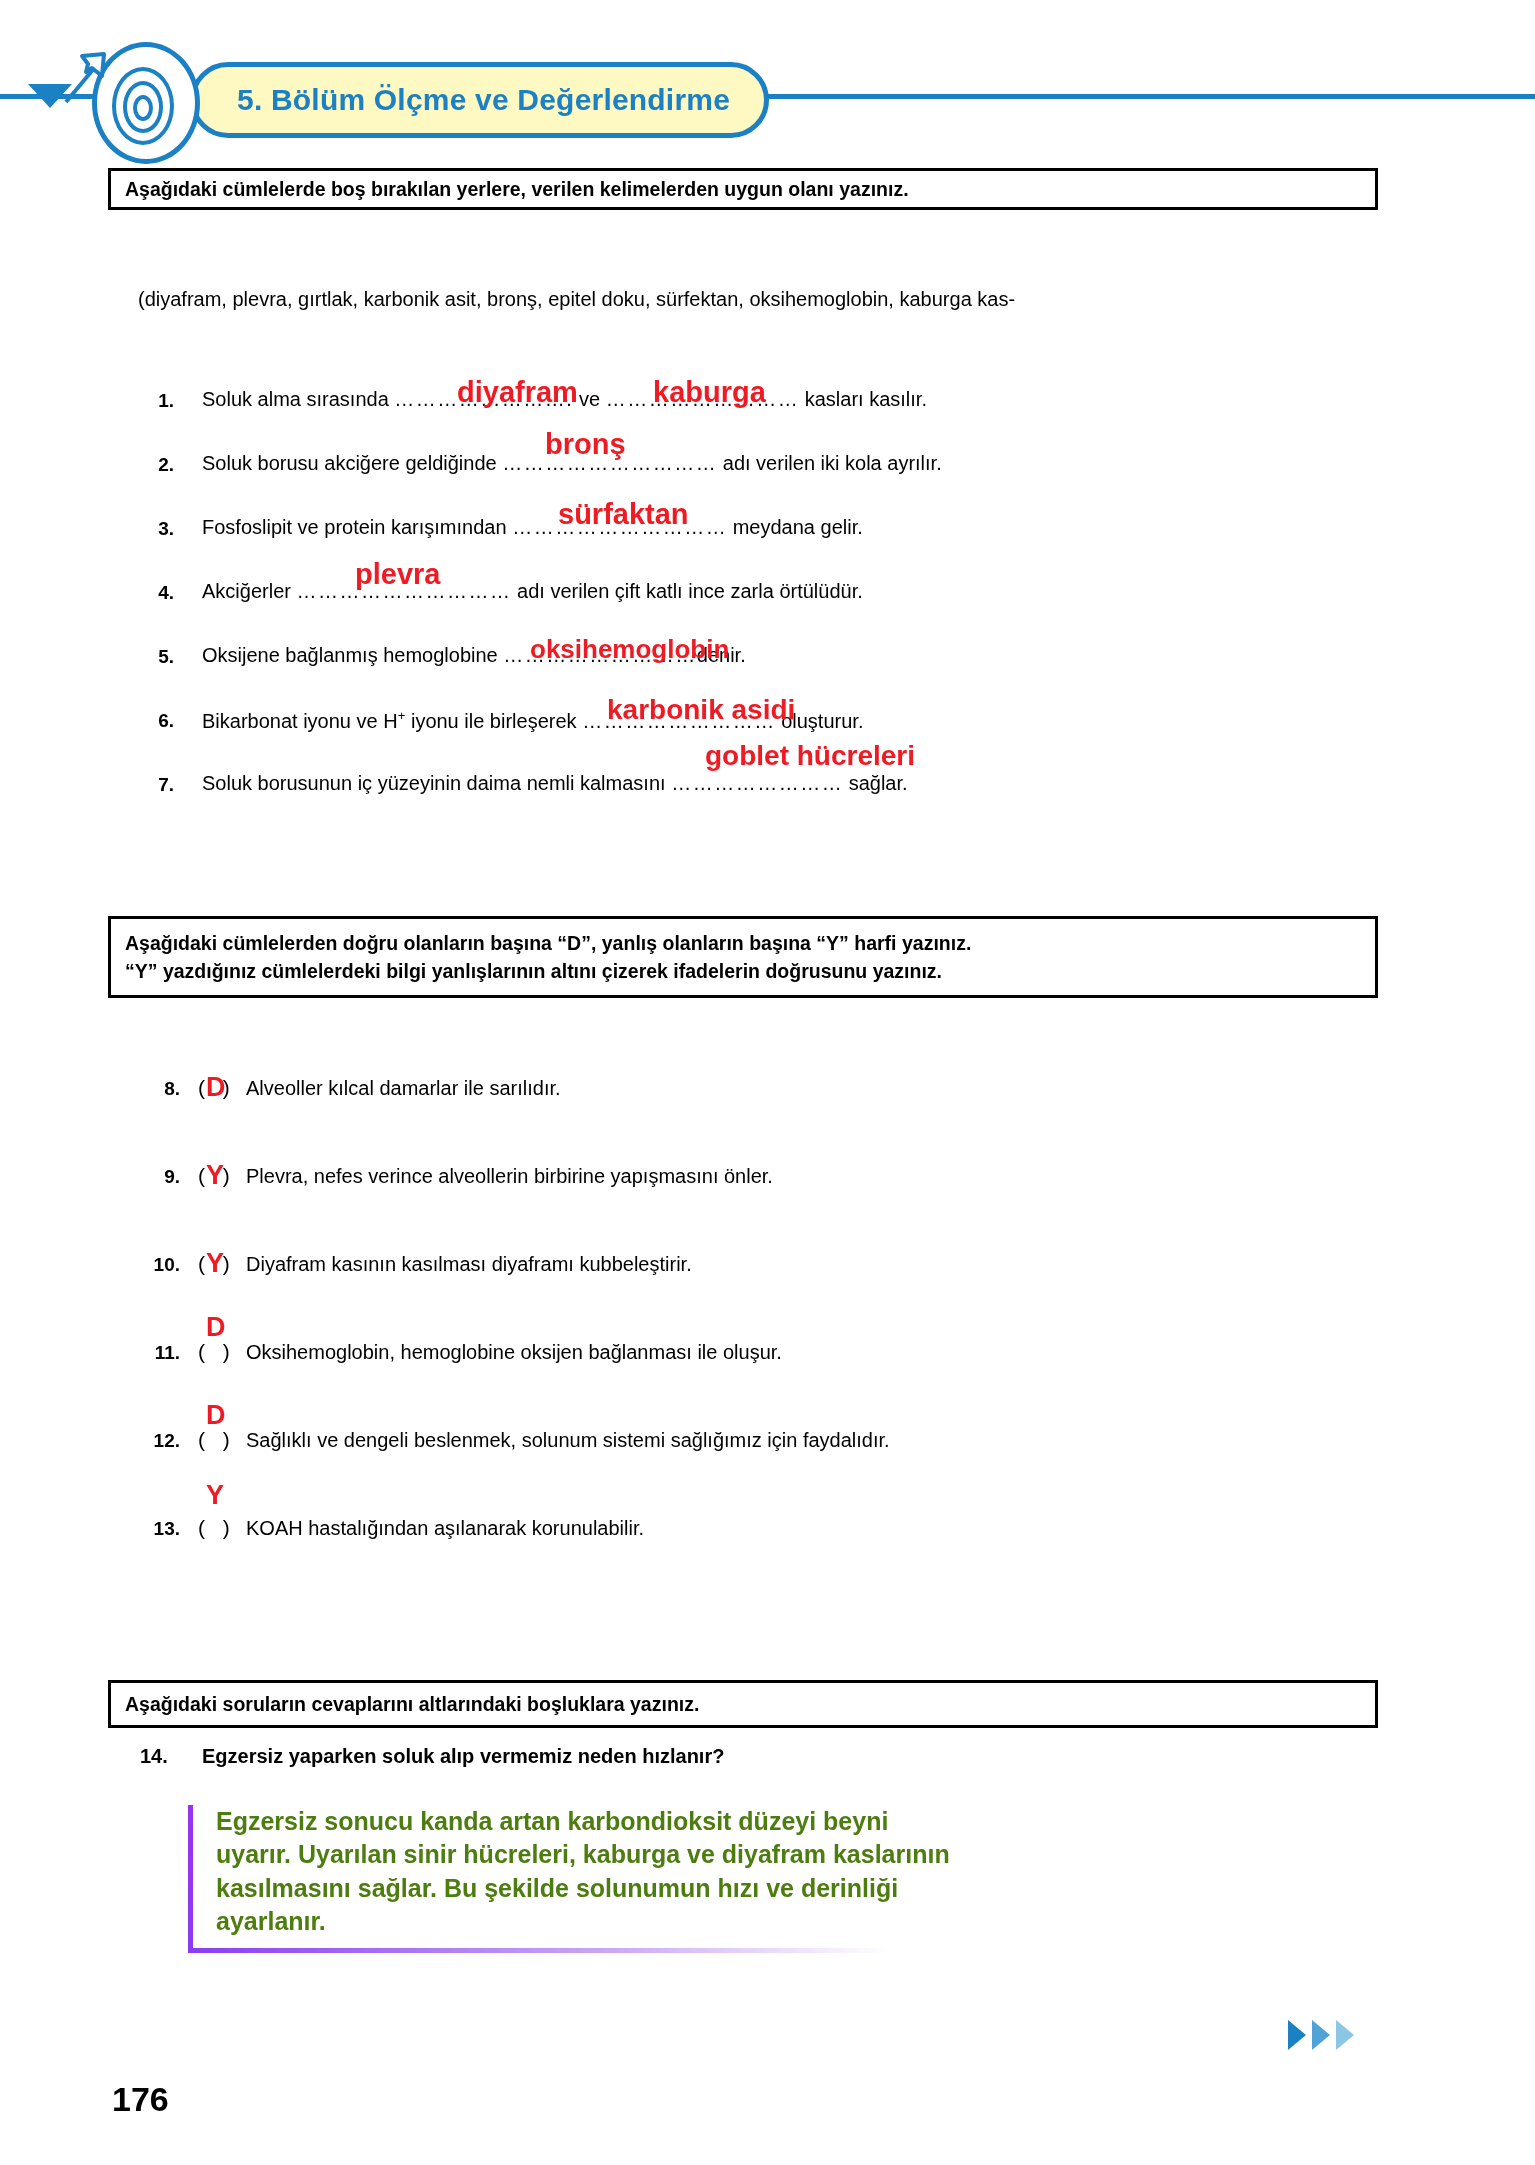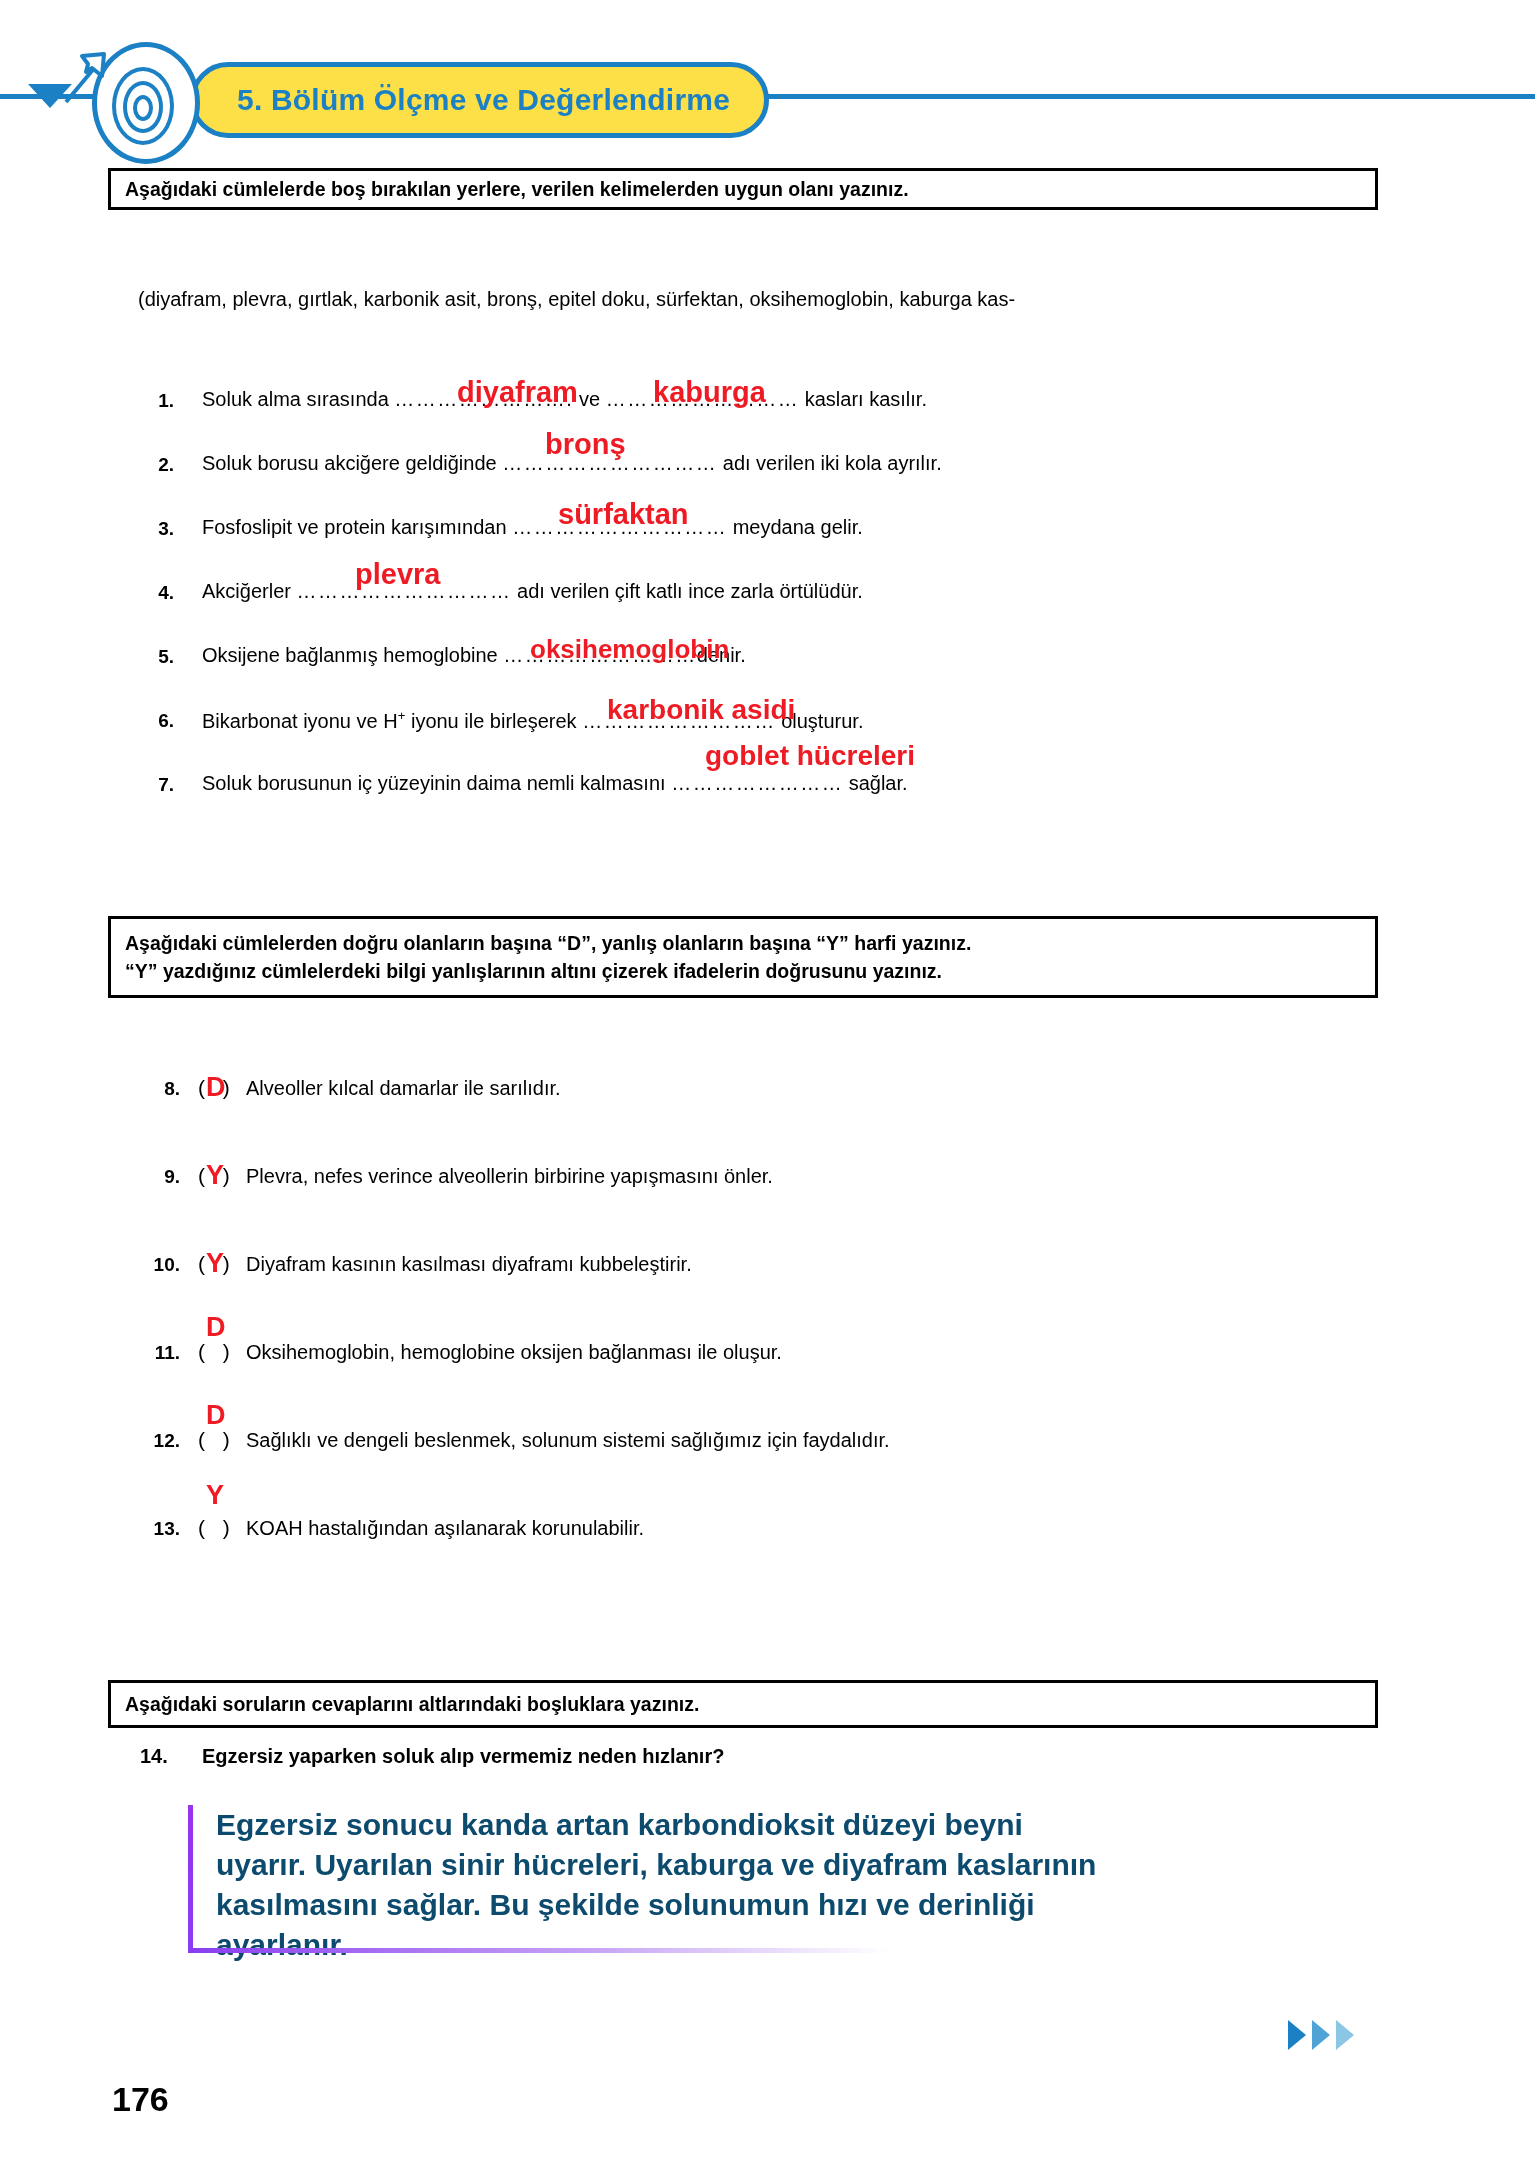"5. Bölüm Ölçme ve Değerlendirme" .header-pill { background: #fde047 -> #fef9c3 }
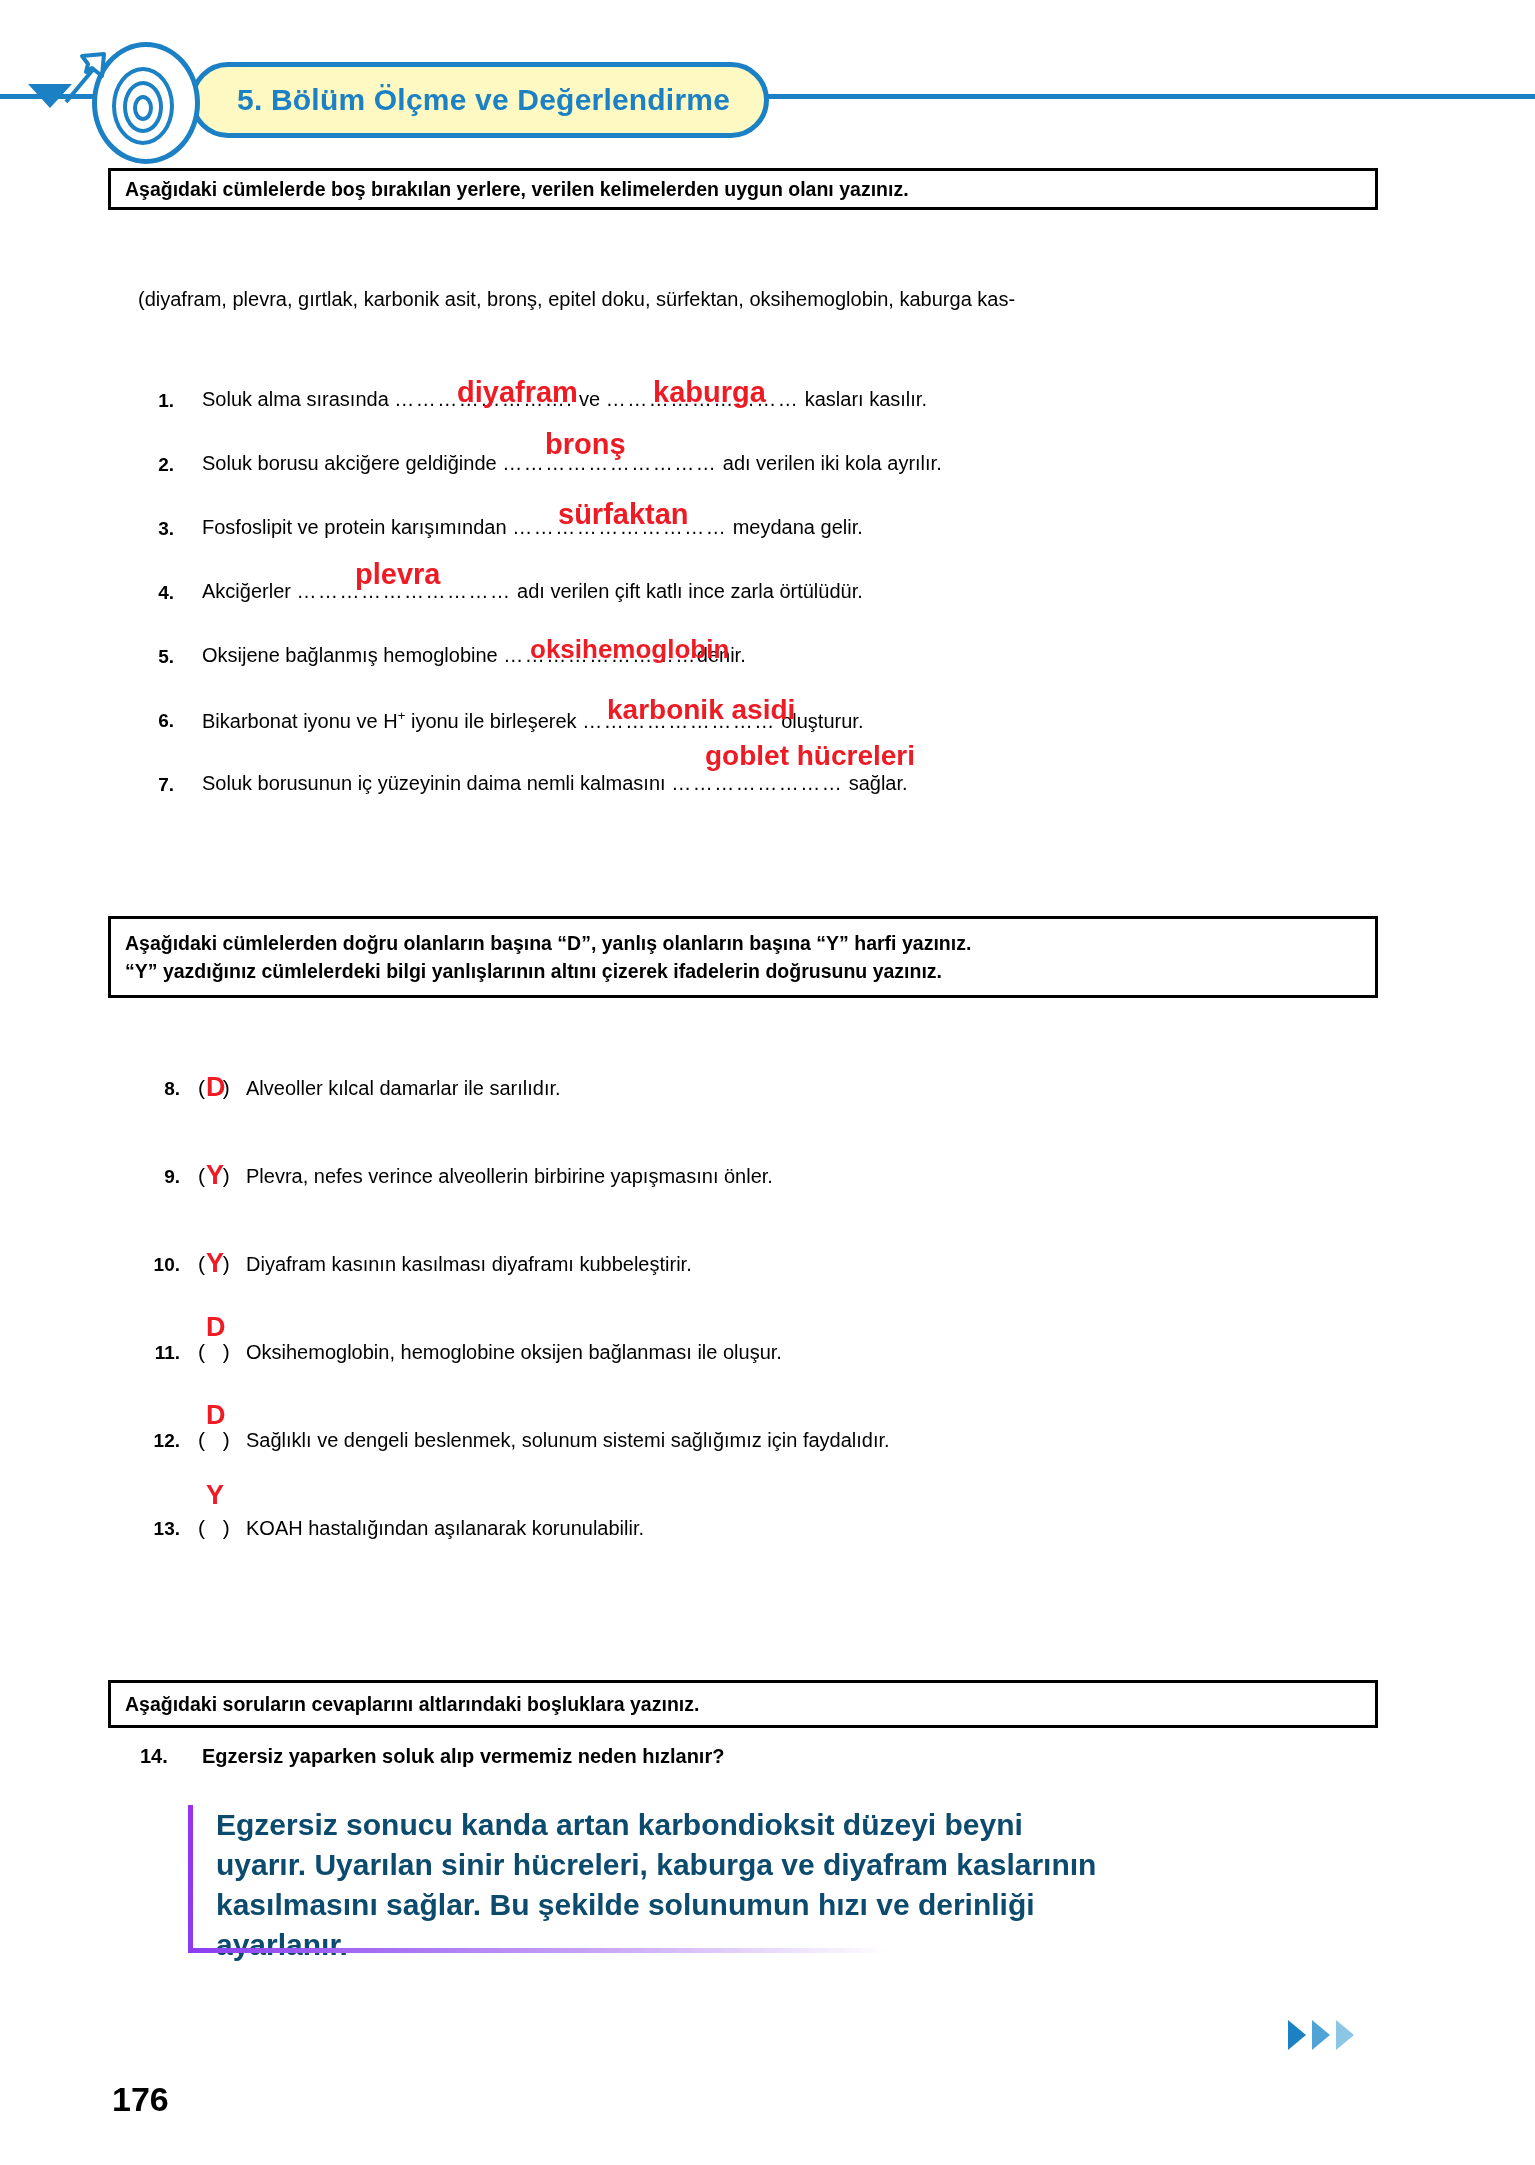"Egzersiz sonucu kanda artan" .answer-text { color: #0c4a6e -> #4d7c0f; font-size: 30px -> 25px }
